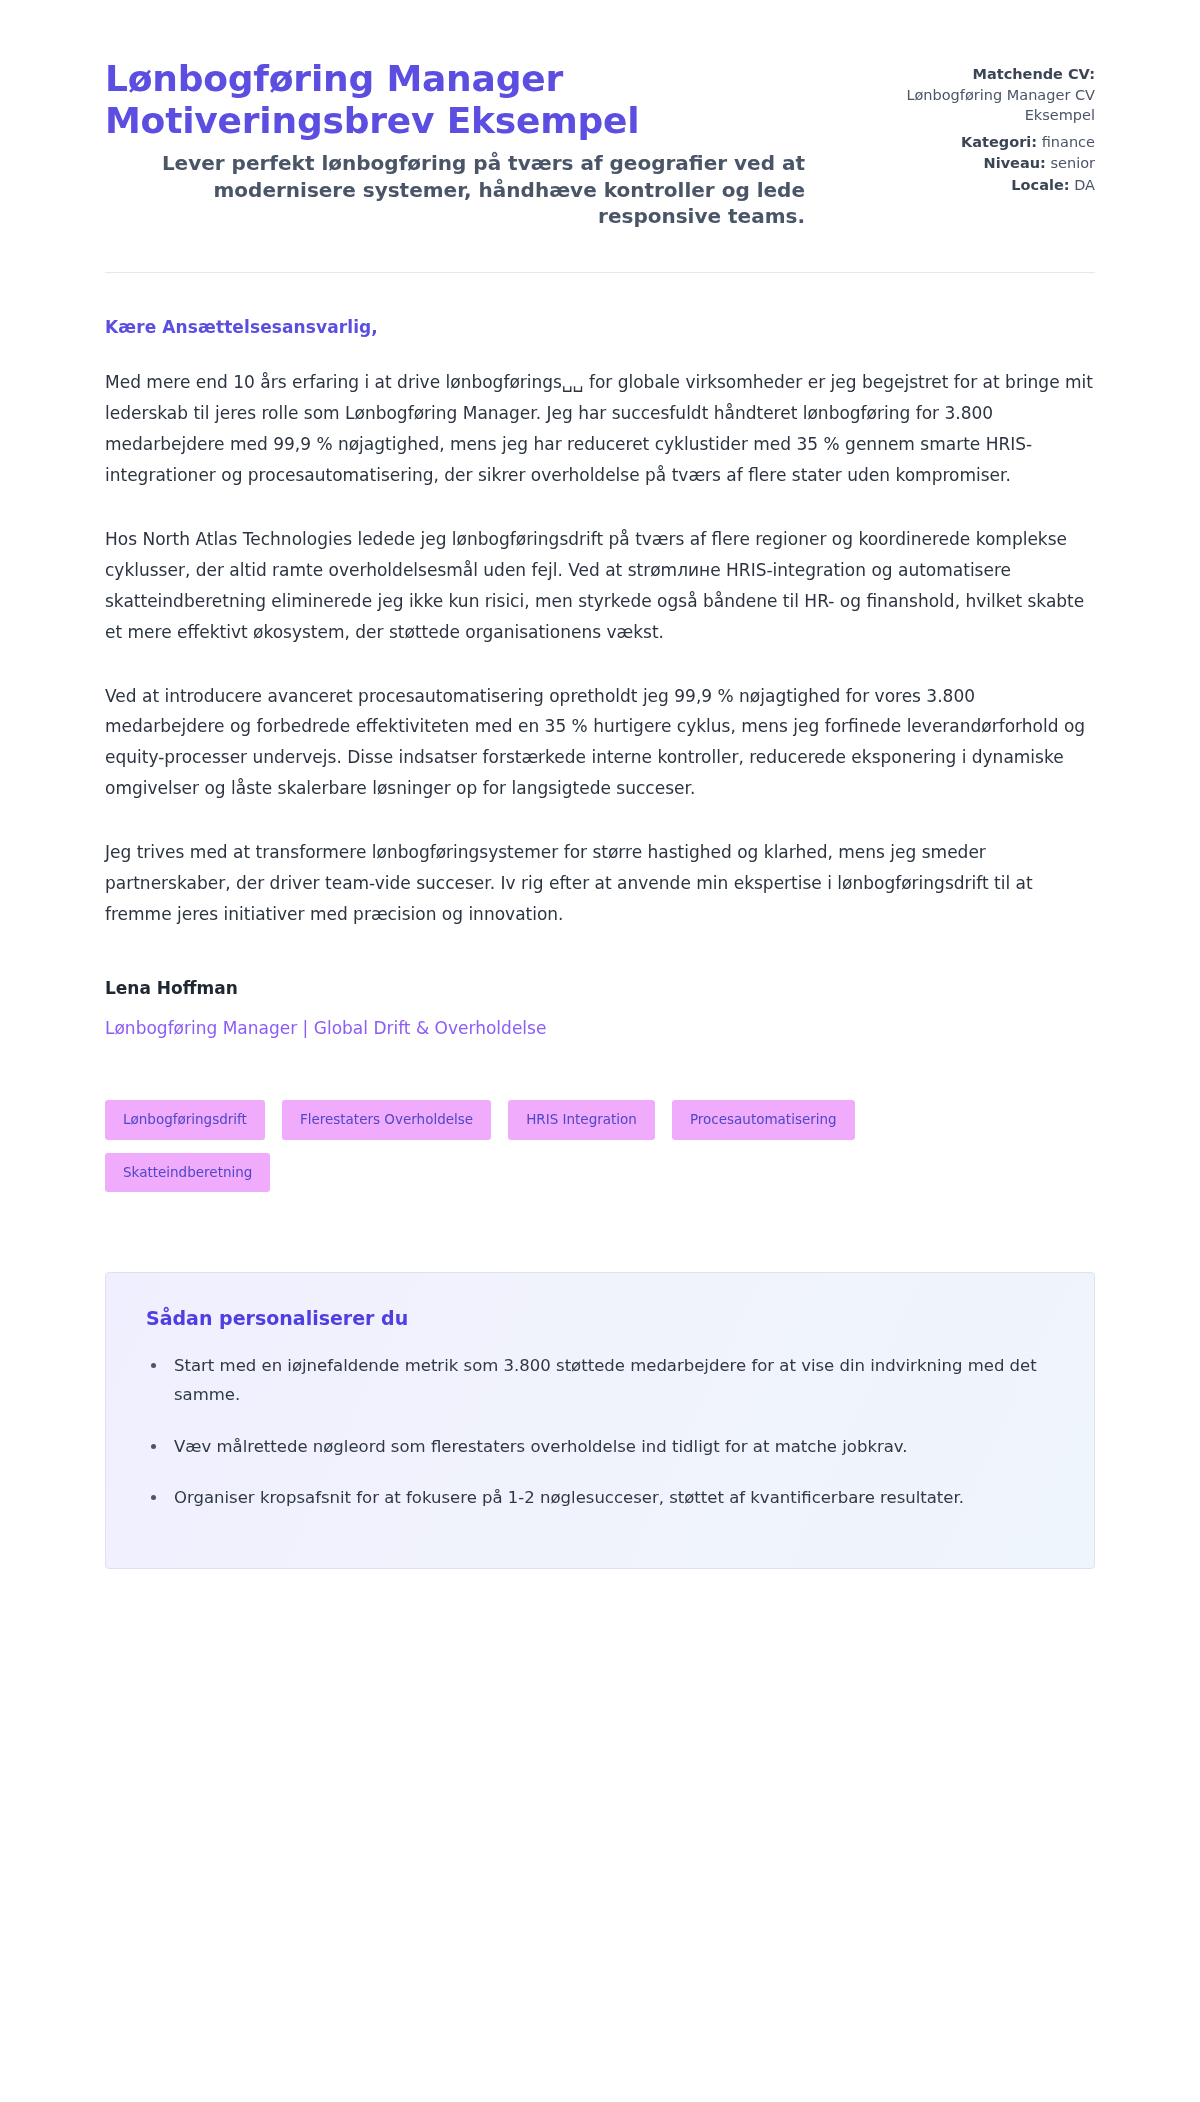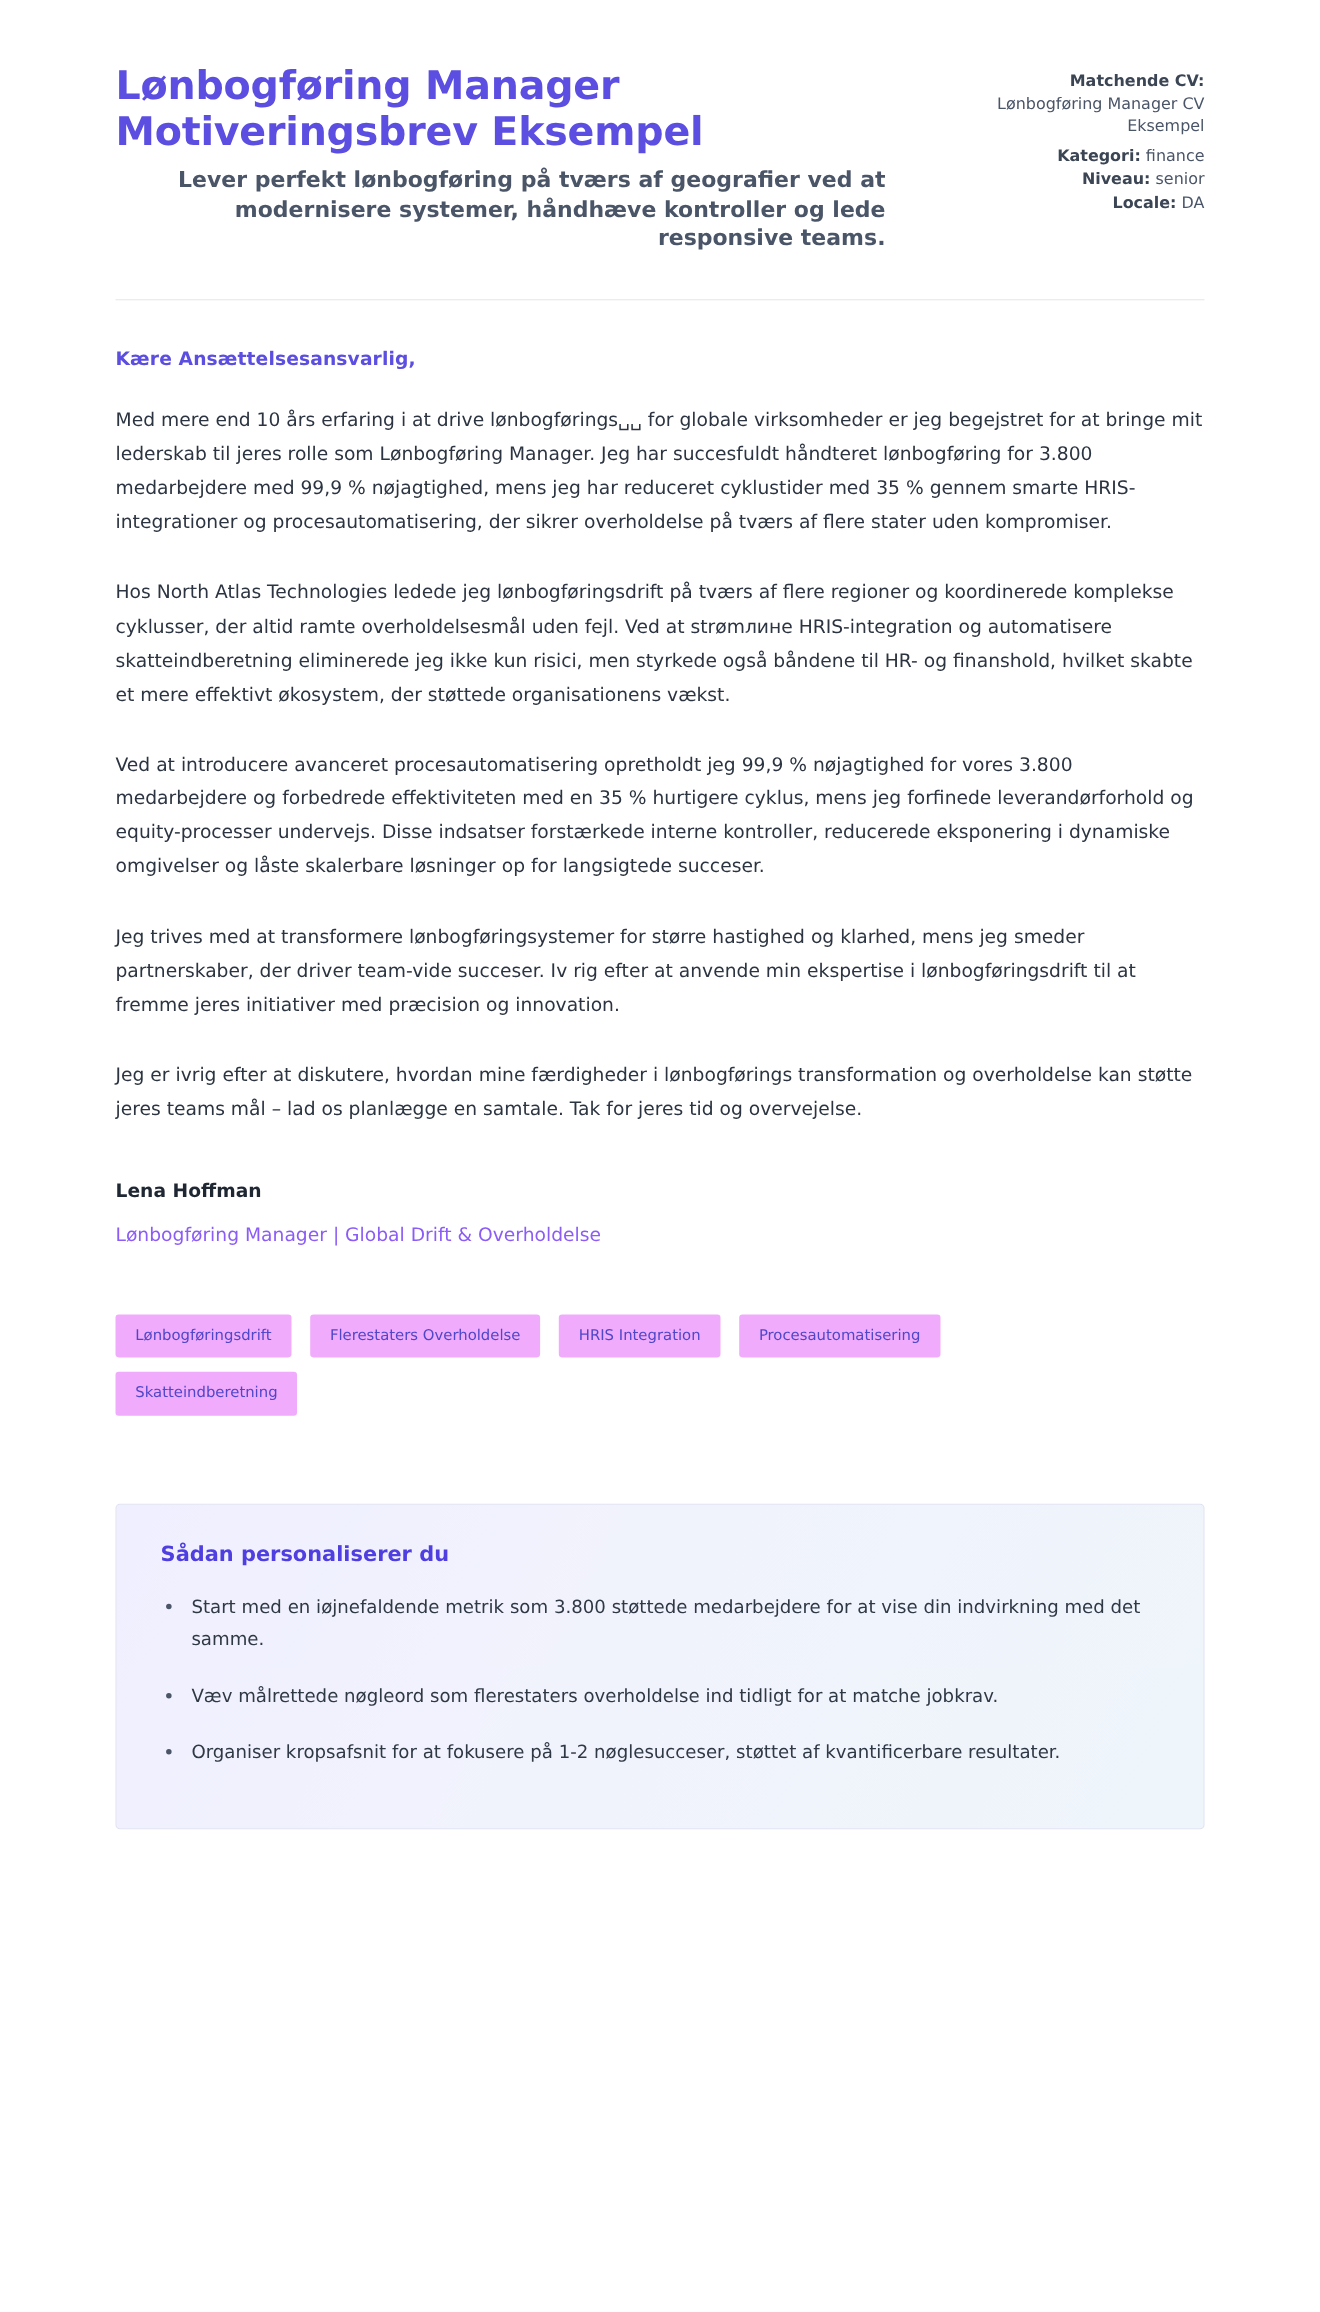"Jeg er ivrig efter at" p.body-par { html: <p>Jeg er ivrig efter at diskutere, hvordan mine færdigheder i lønbogførings transformation og overholdelse kan støtte jeres teams mål – lad os planlægge en samtale. Tak for jeres tid og overvejelse.</p> -> none }
